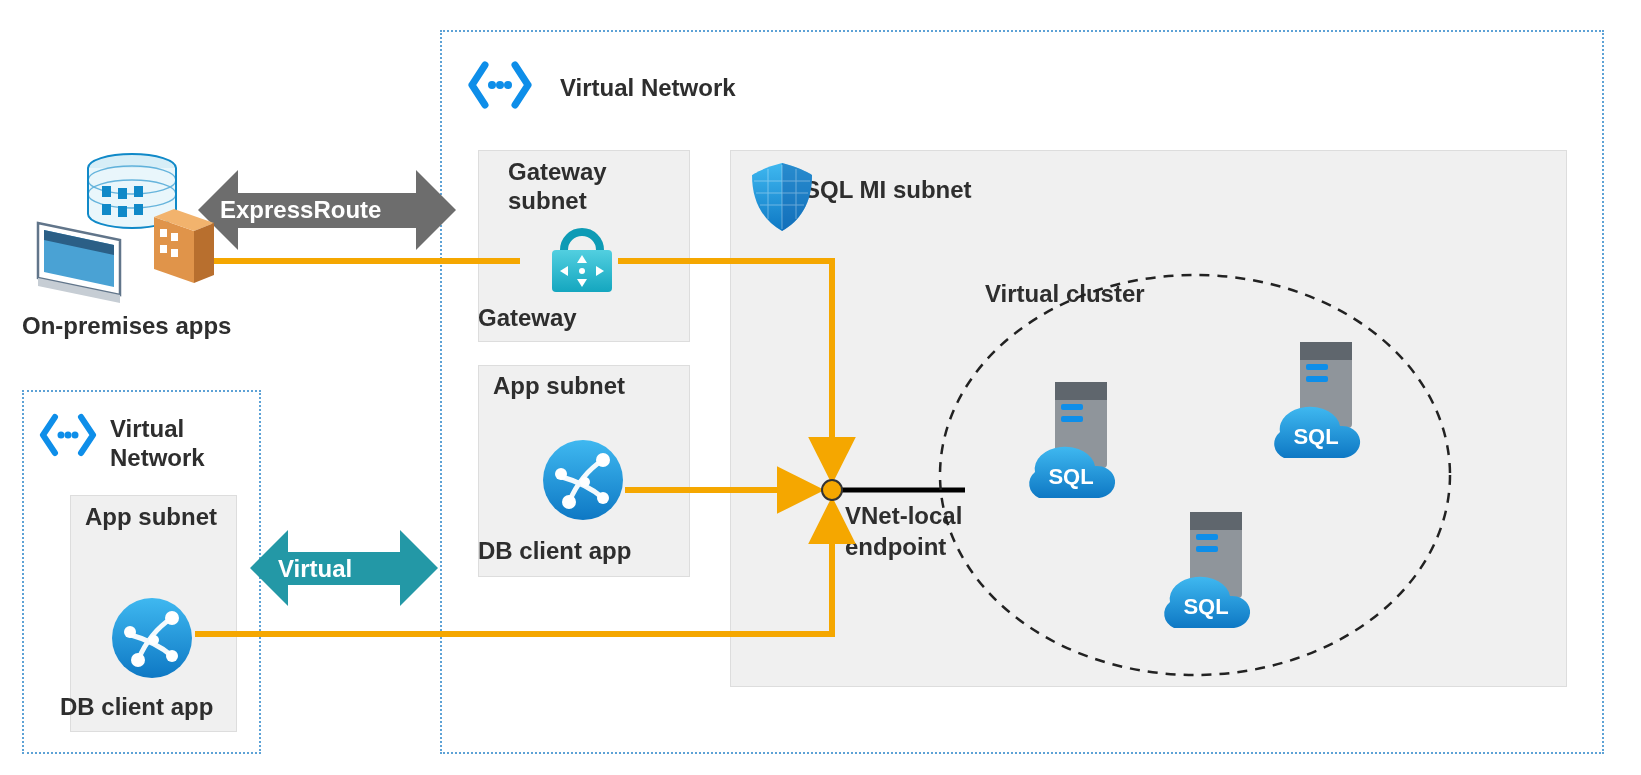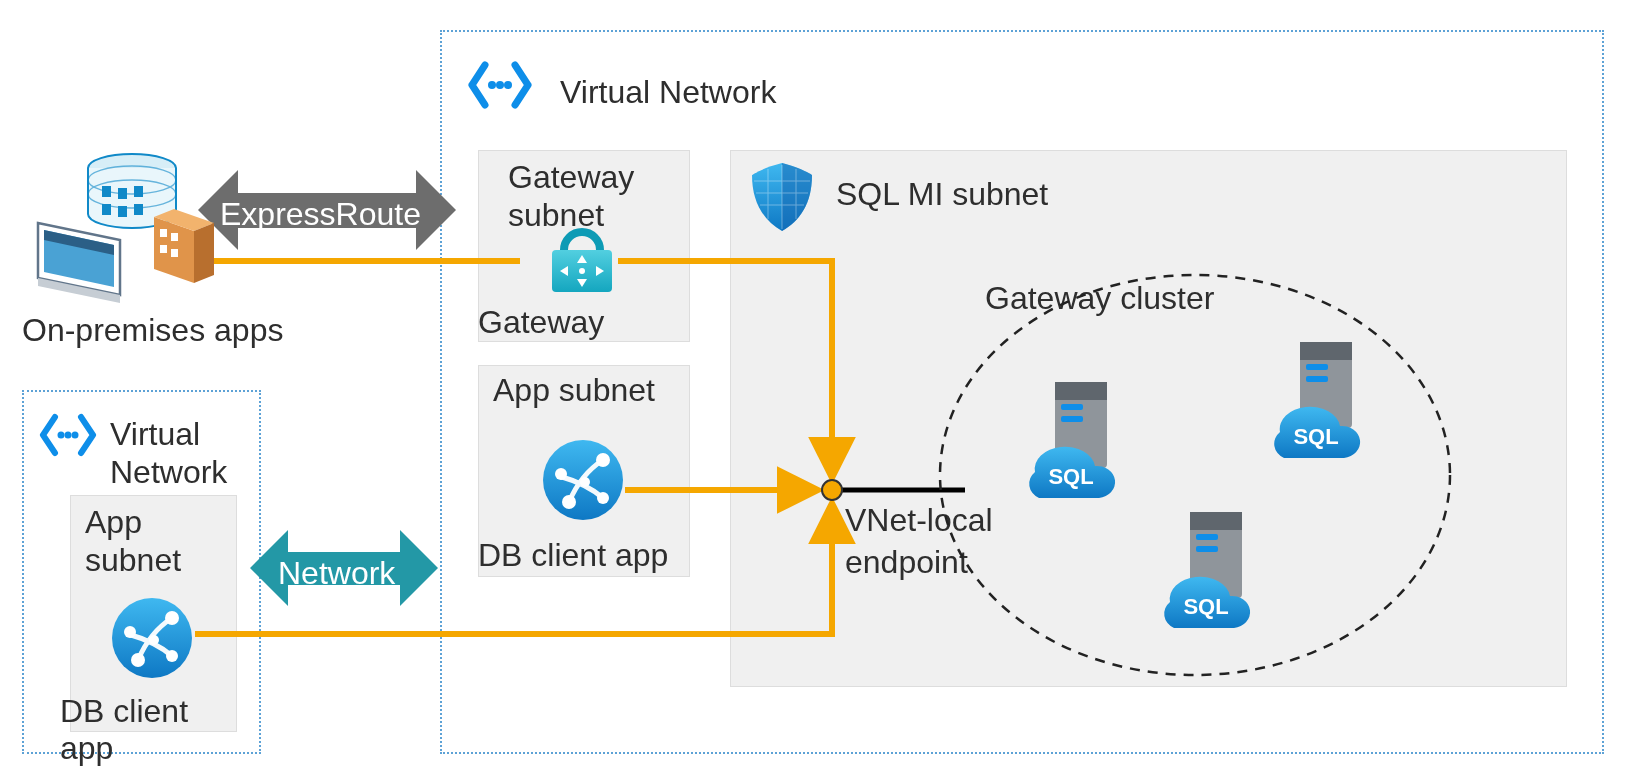"Virtual Network" .label { font-size: 32px -> 24px; font-weight: none -> bold }
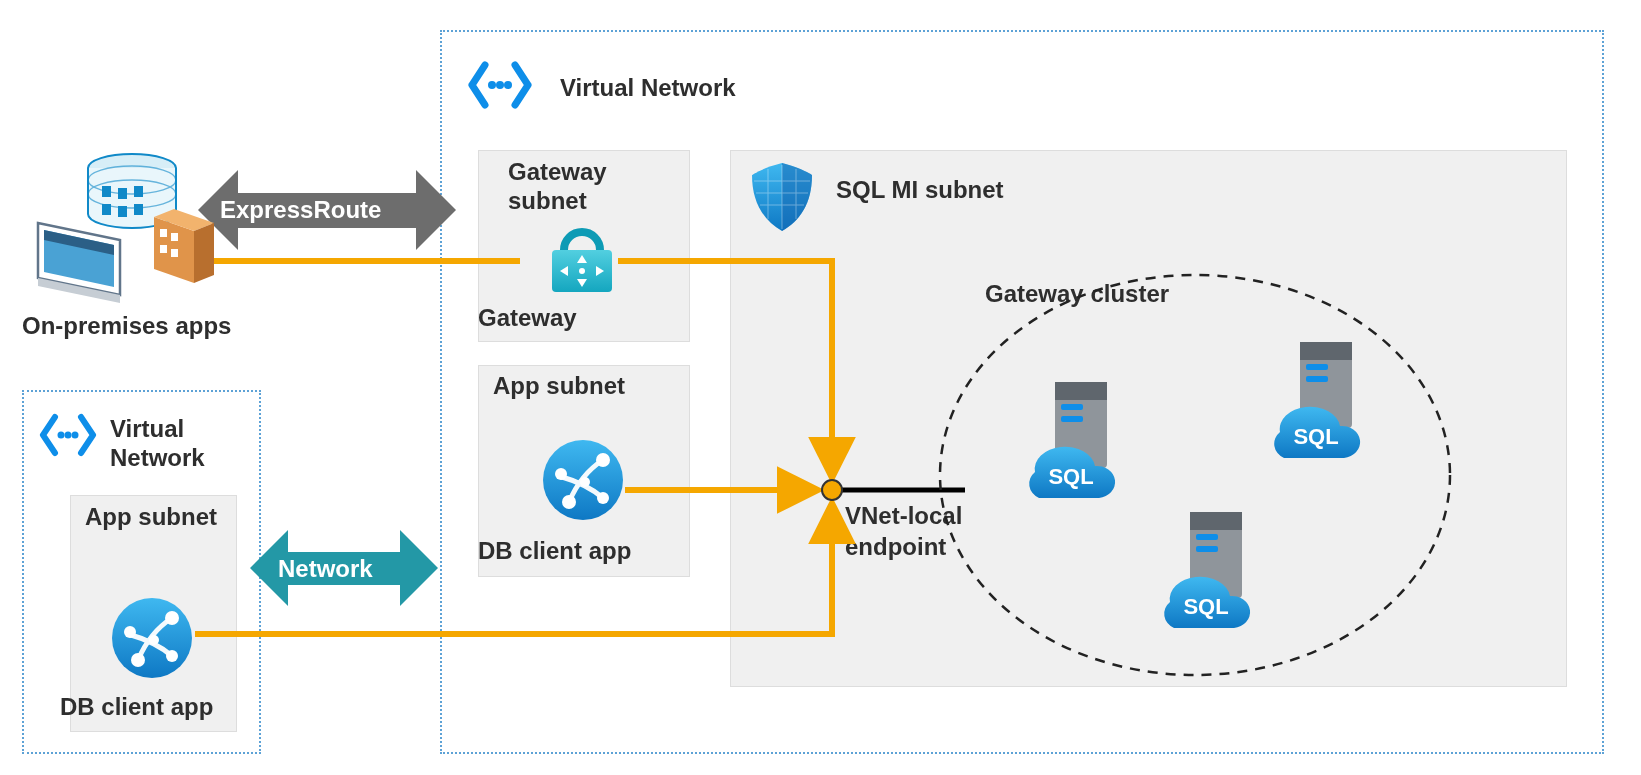"SQL MI subnet" div.label { left: 836px -> 804px }
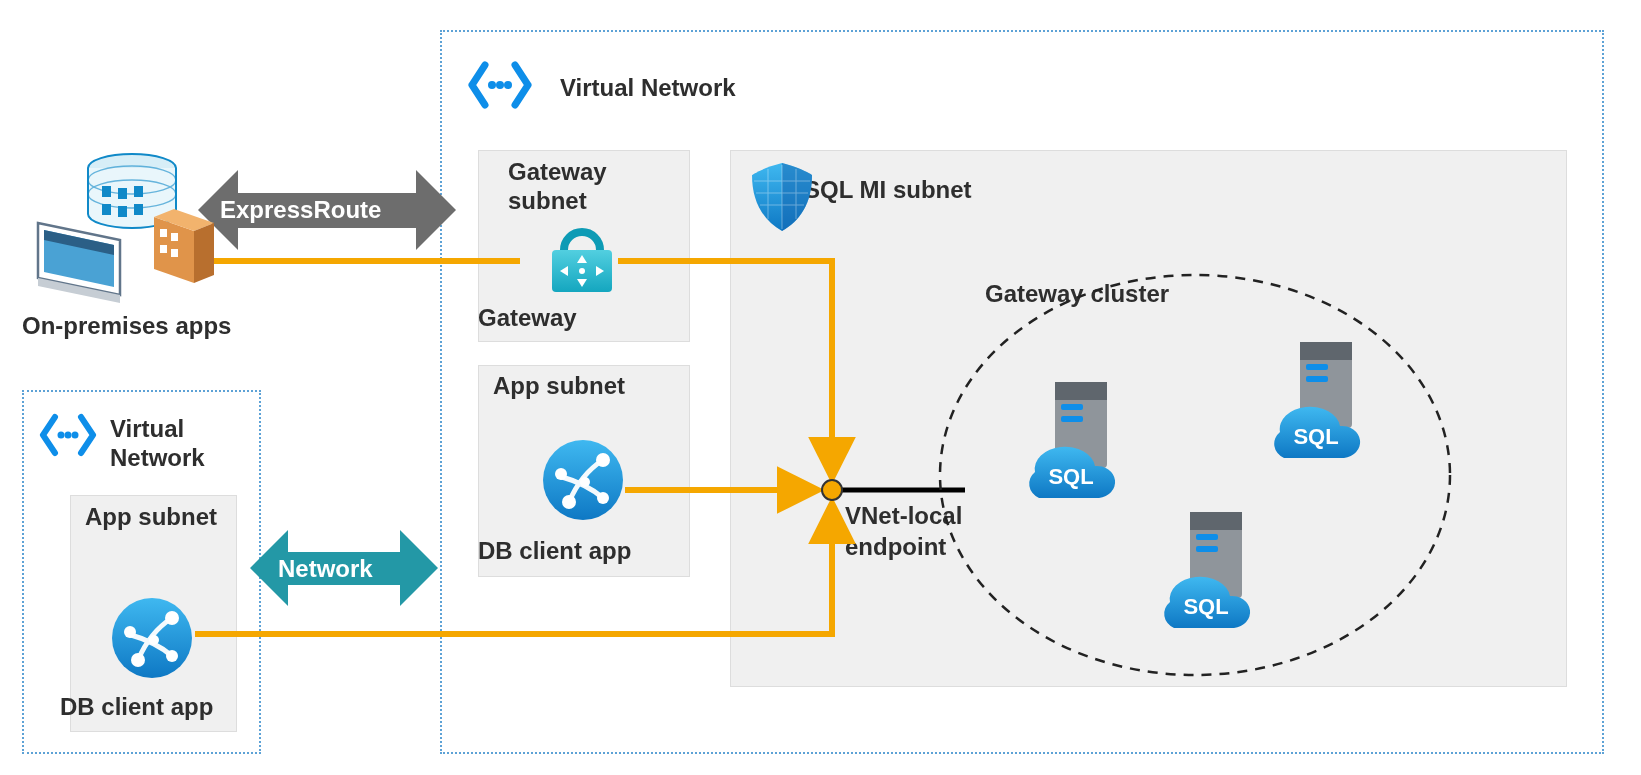"Gateway cluster" div.label { text: Gateway -> Virtual }
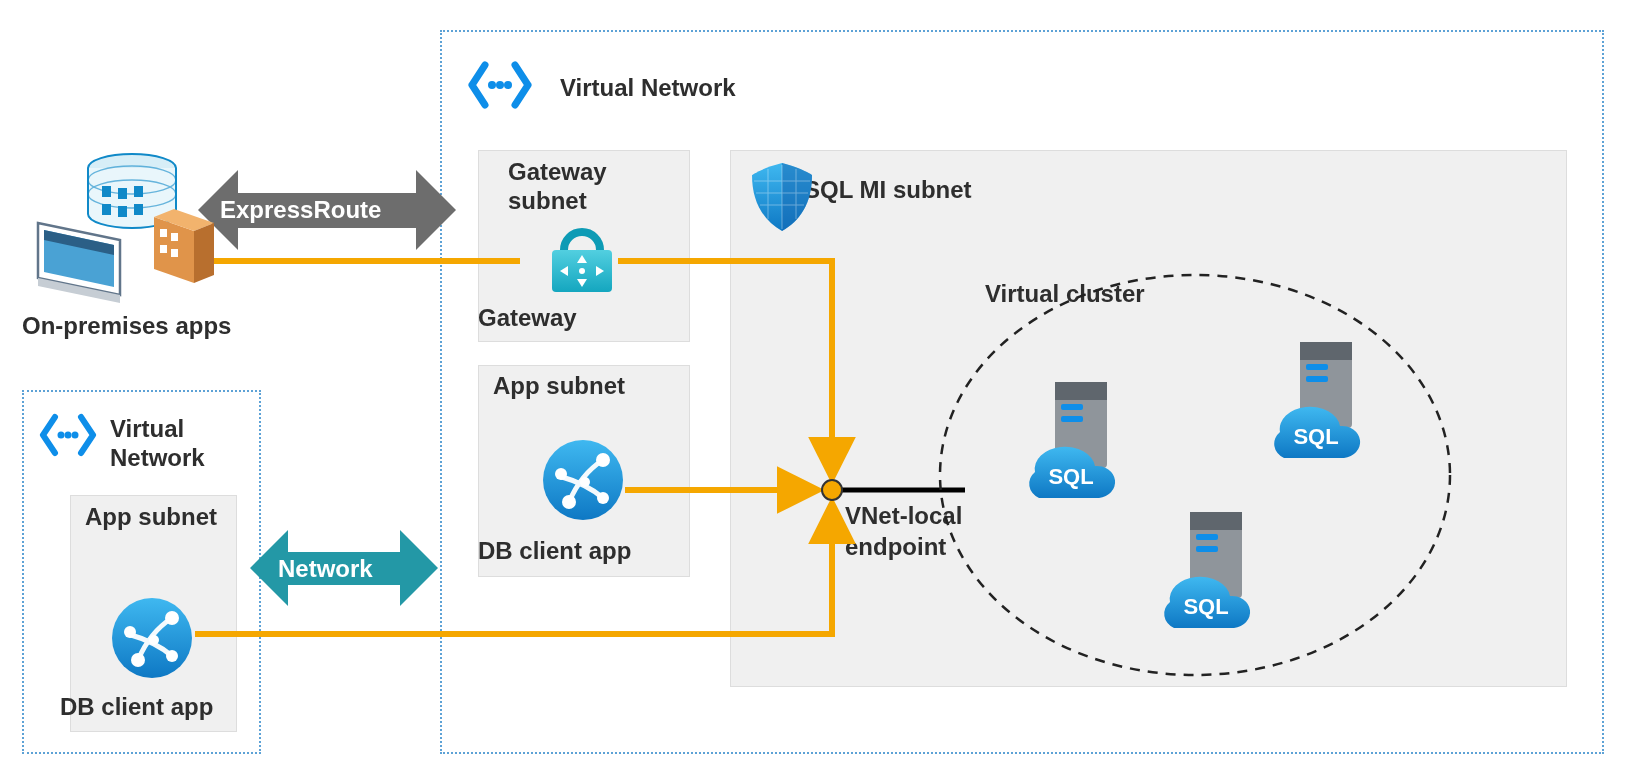"Network" div.label { text: Network -> Virtual }
